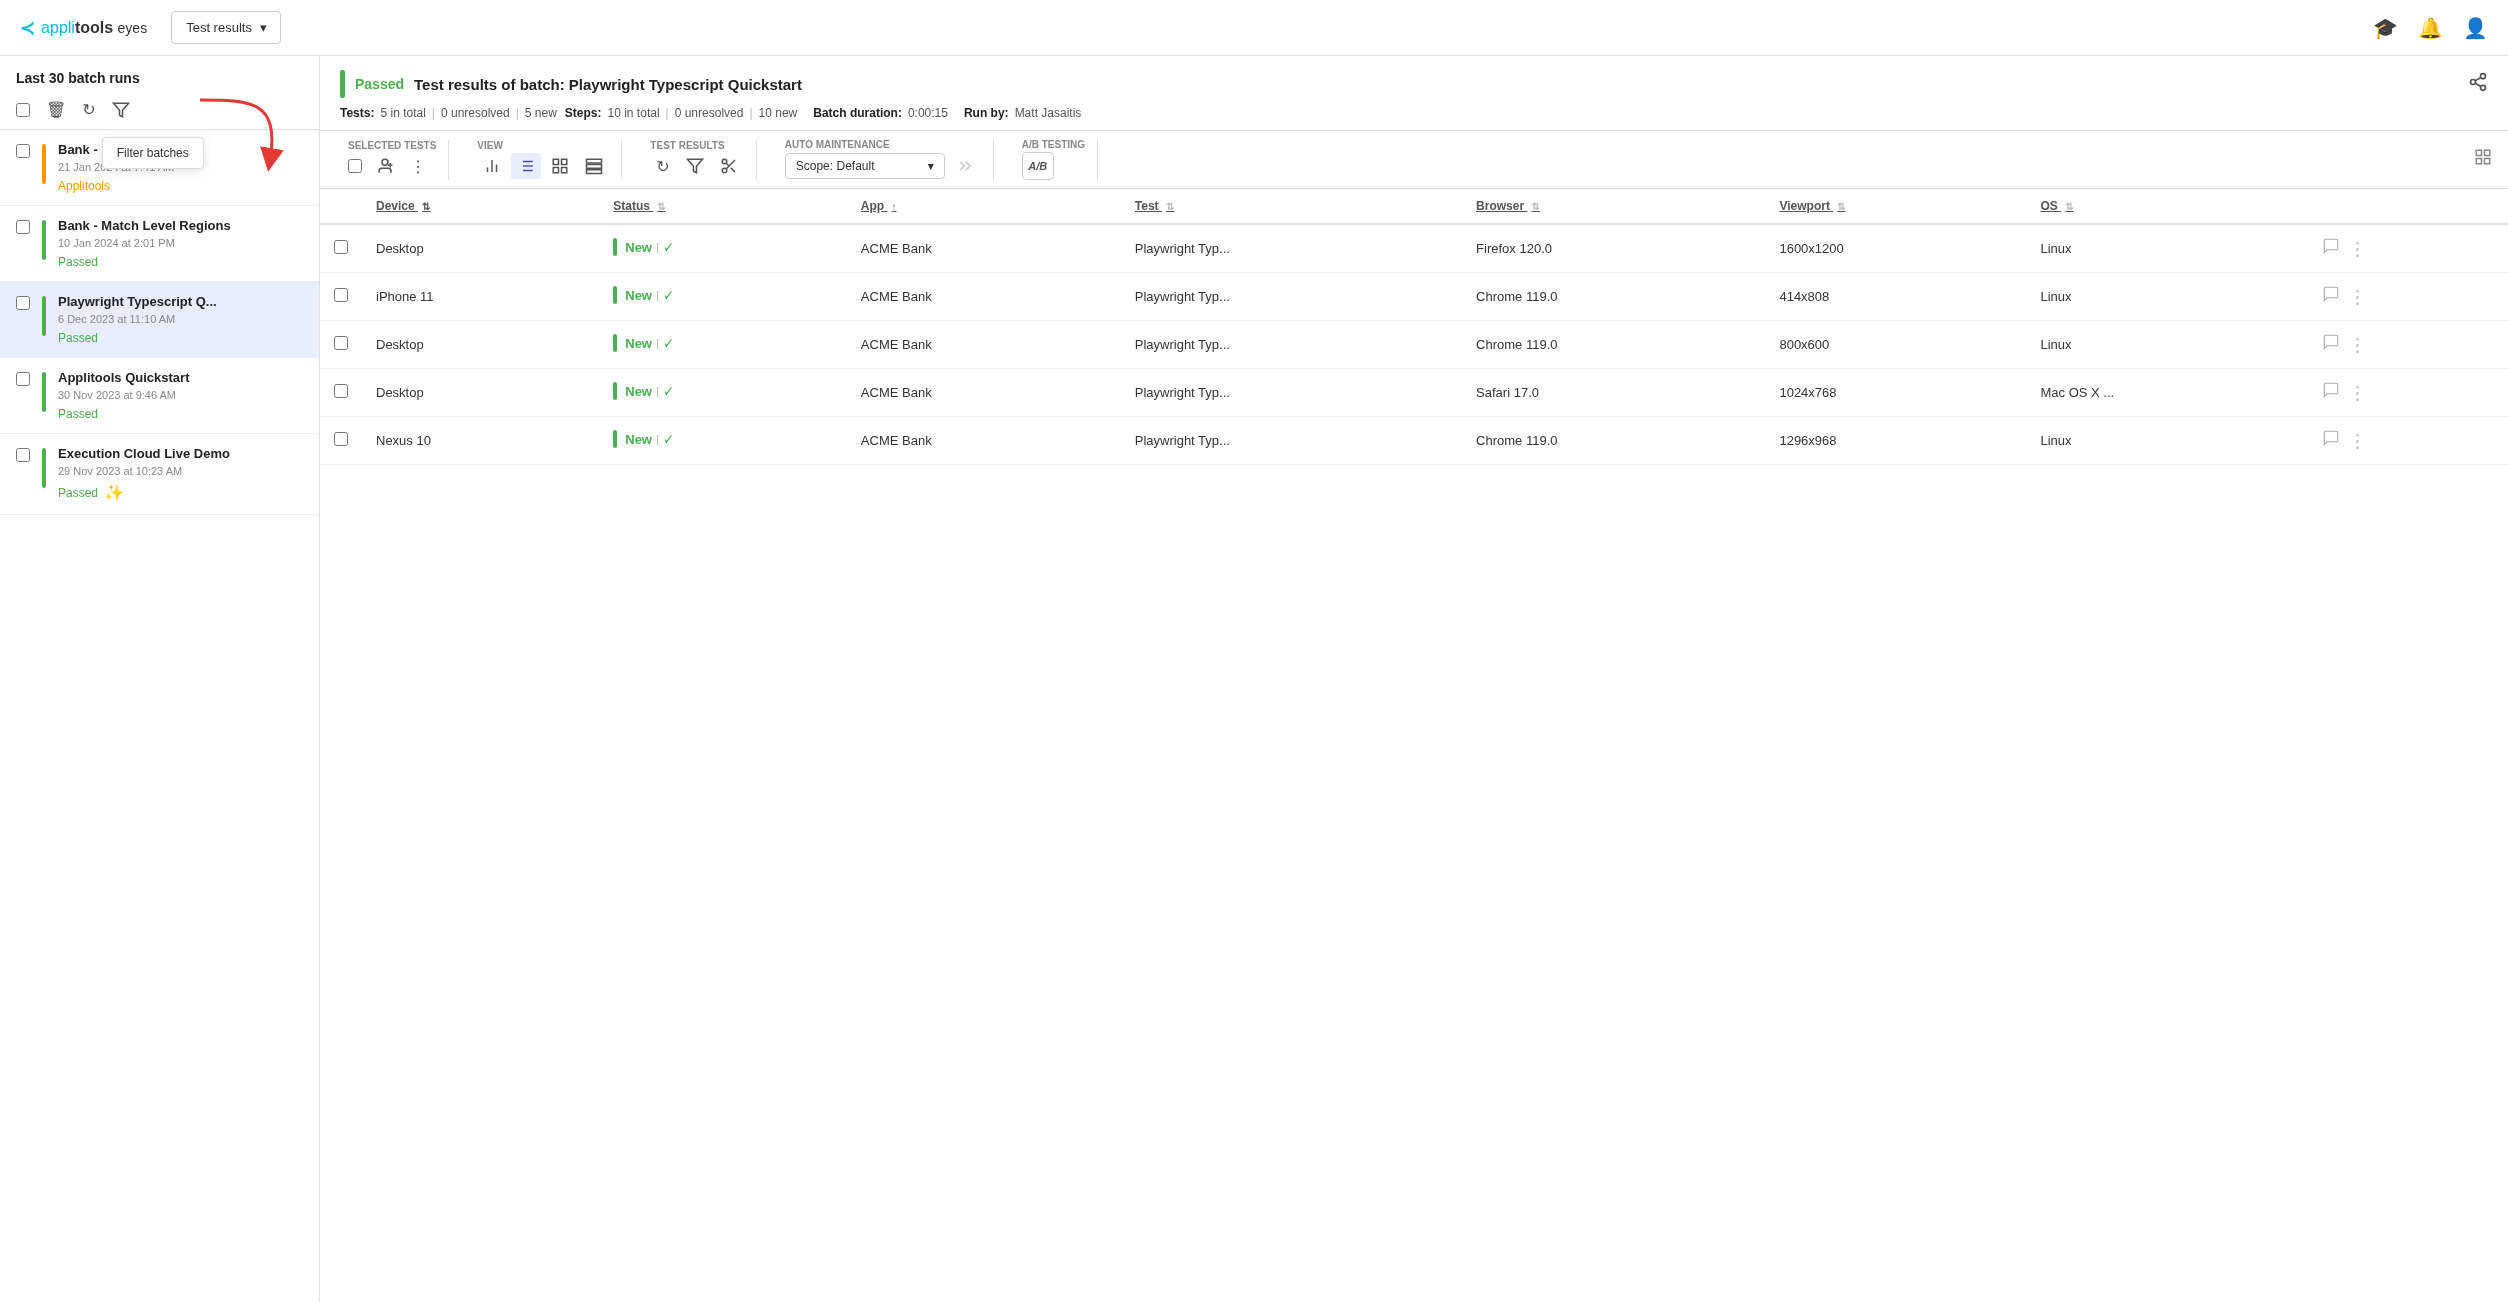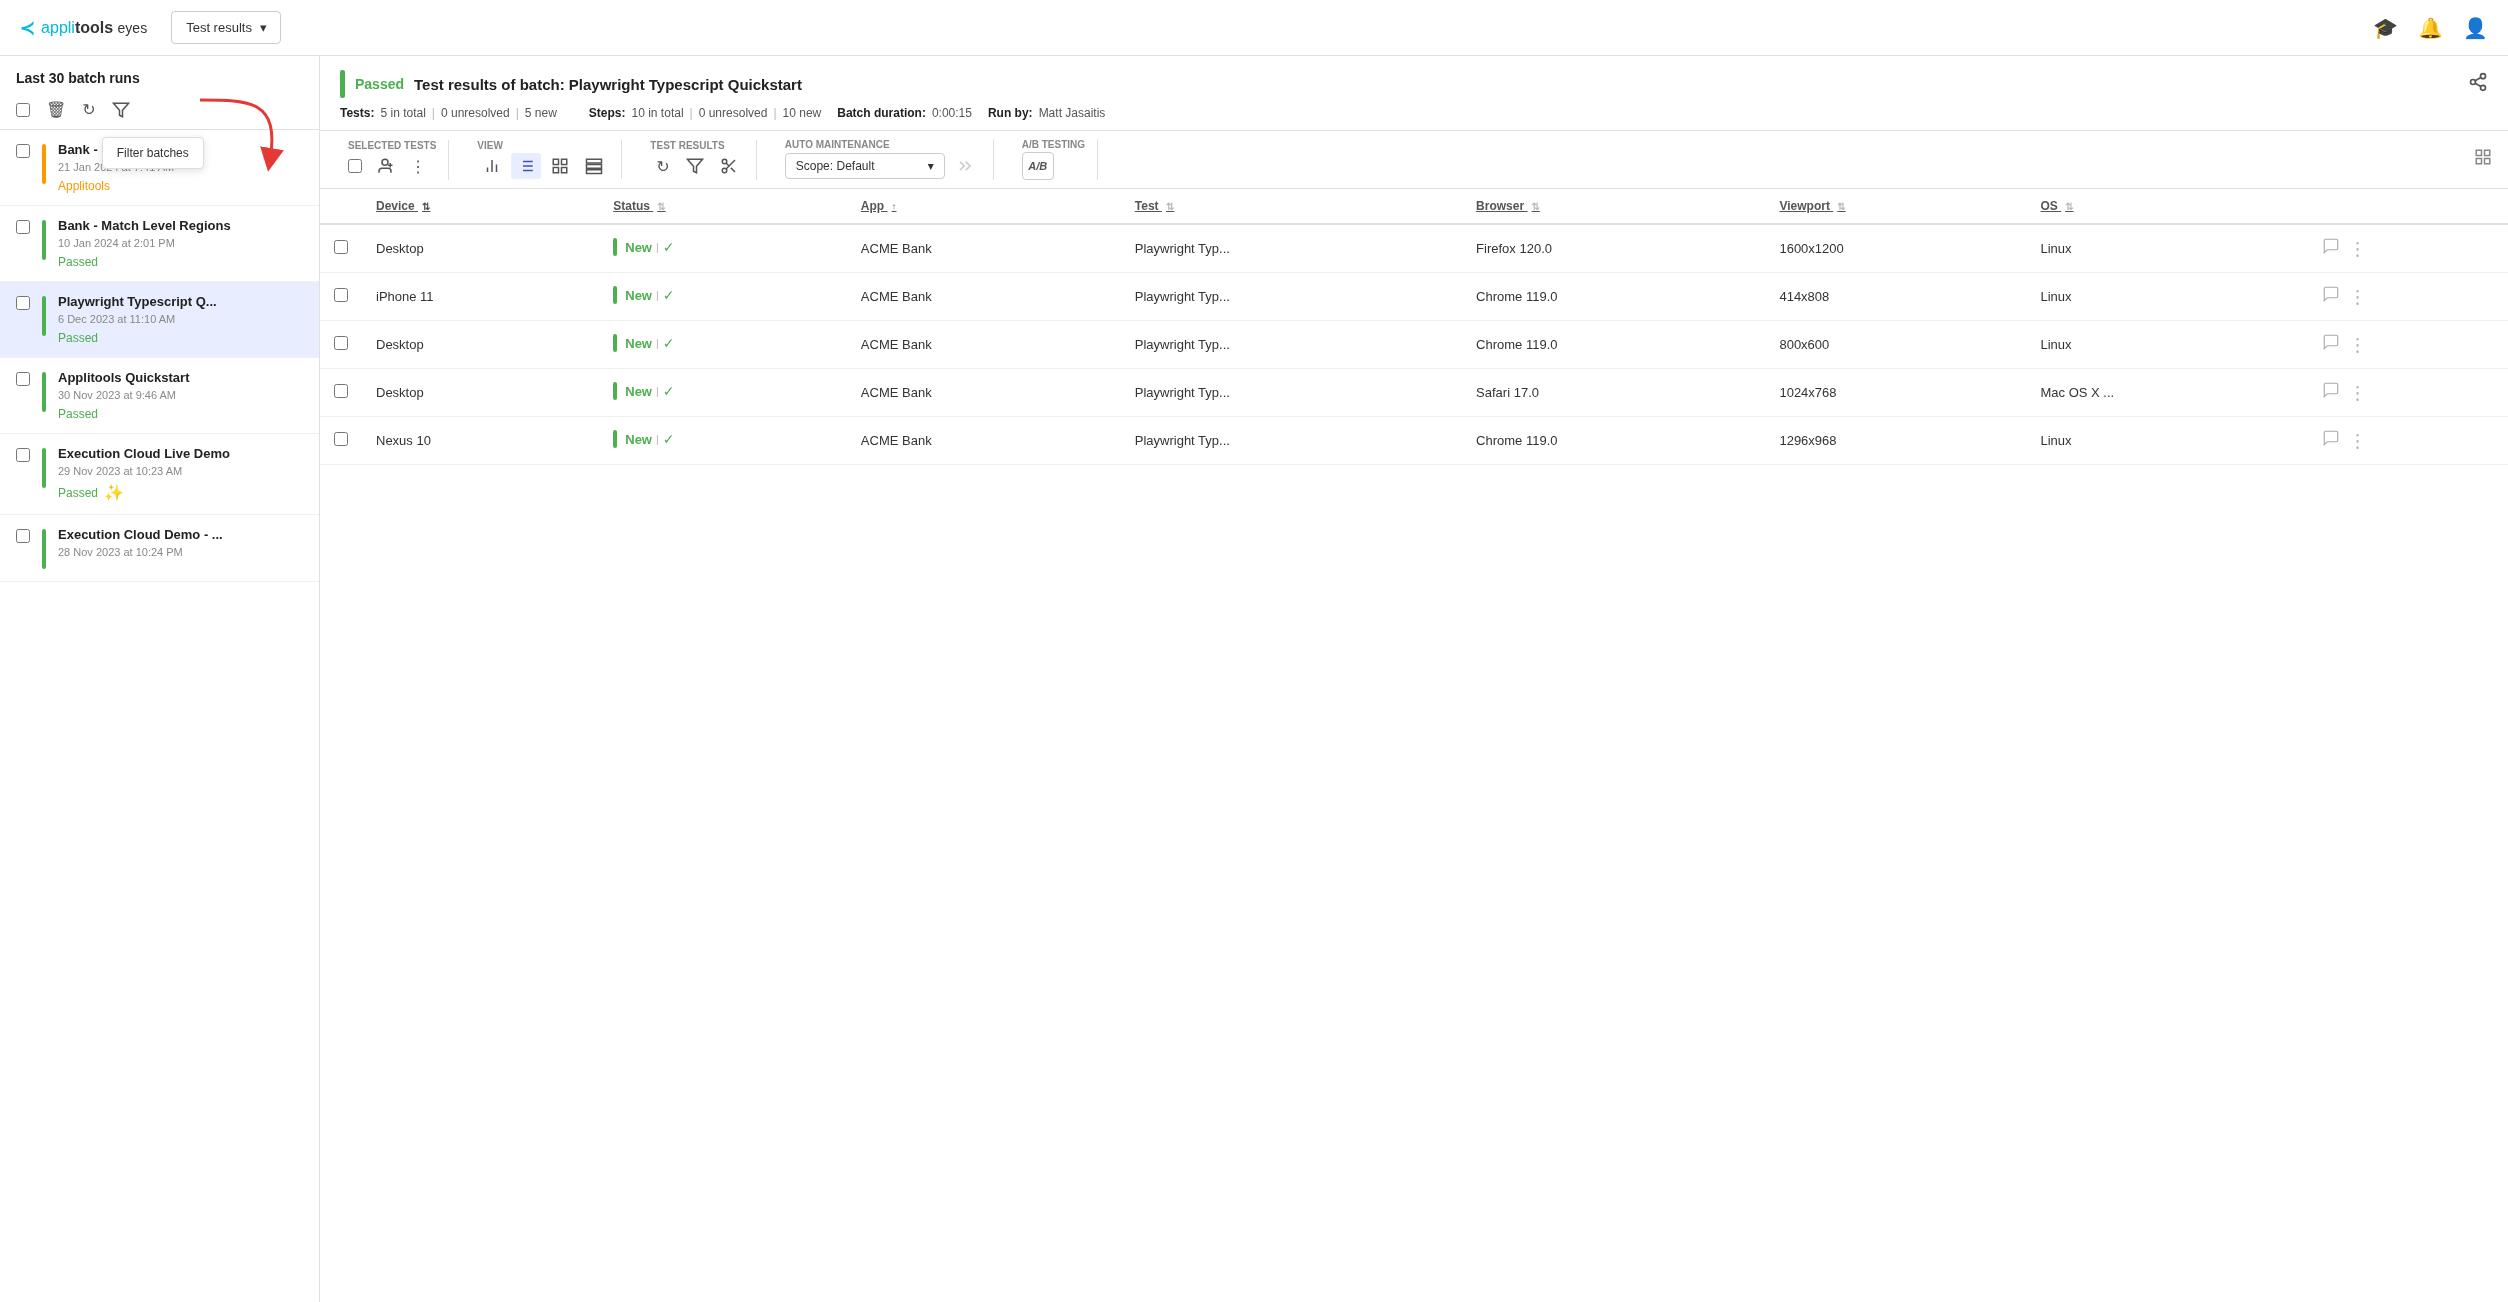"Steps:" span.meta-label { margin-left: 26px -> 2px }
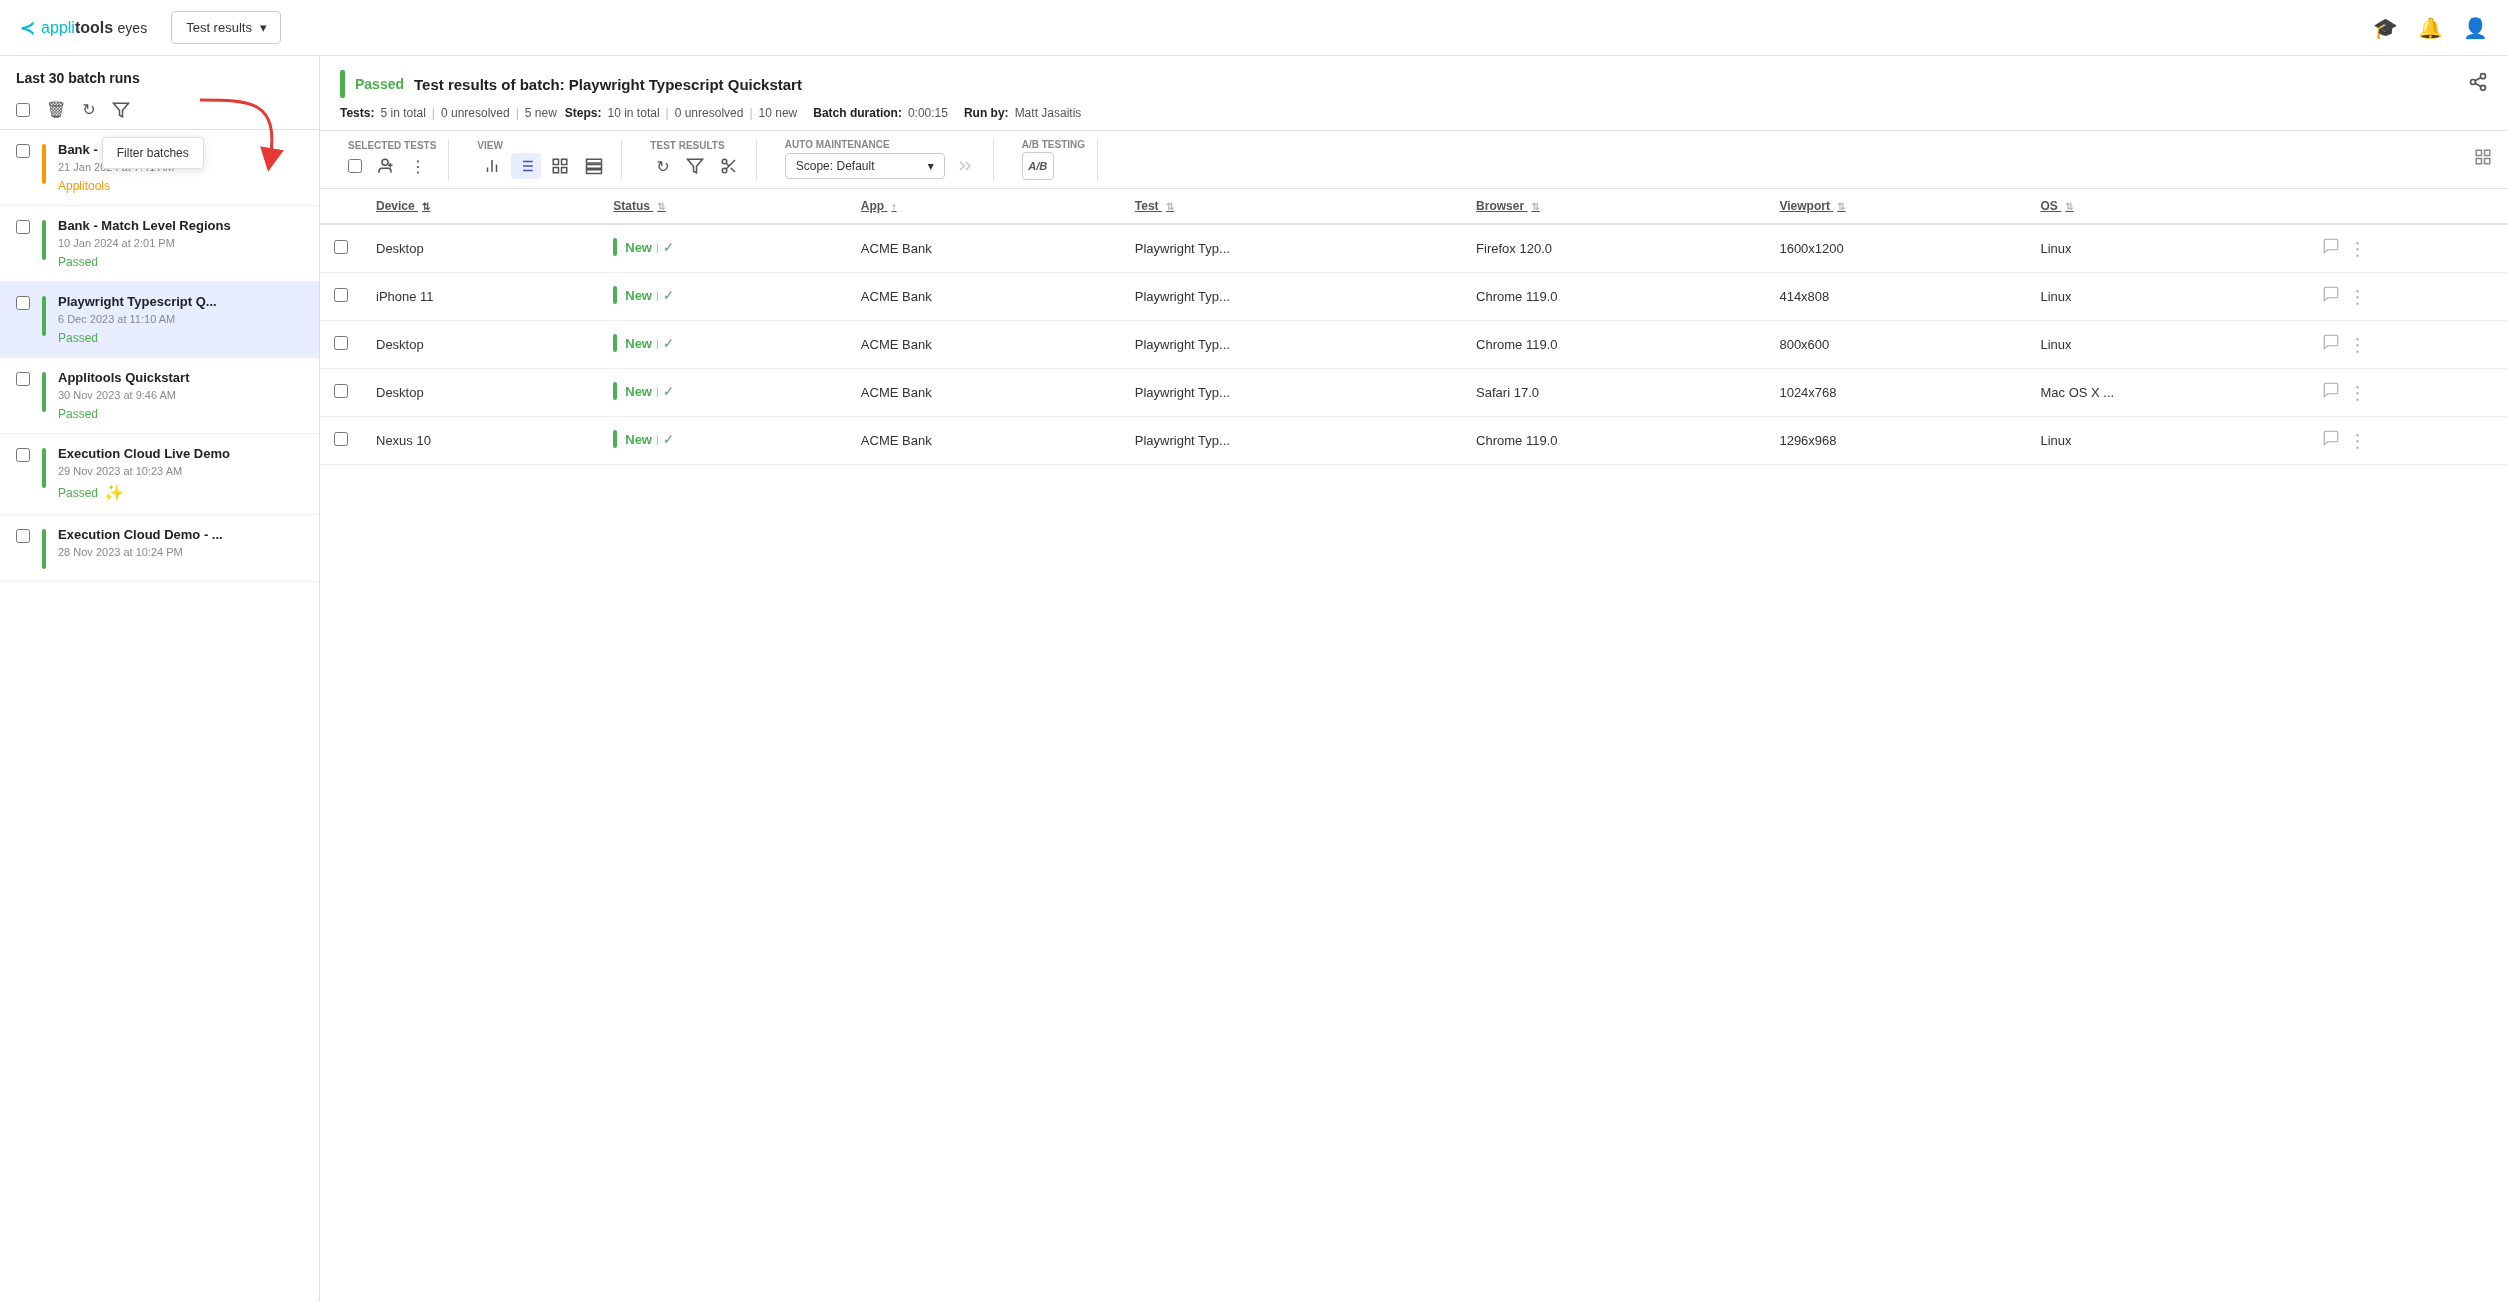"Execution Cloud Demo - ..." div.batch-item { html: <div> <input> <div></div> <div> <div>Execution Cloud Demo - ...</div> <div>28 Nov 2023 at 10:24 PM</div> <div> </div> </div> </div> -> none }
